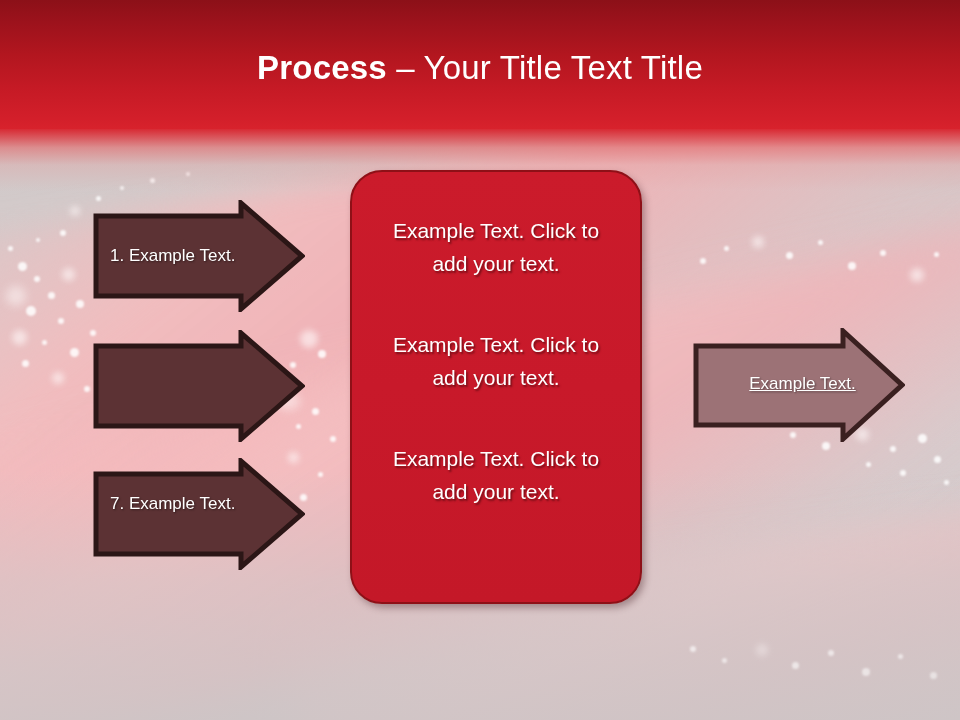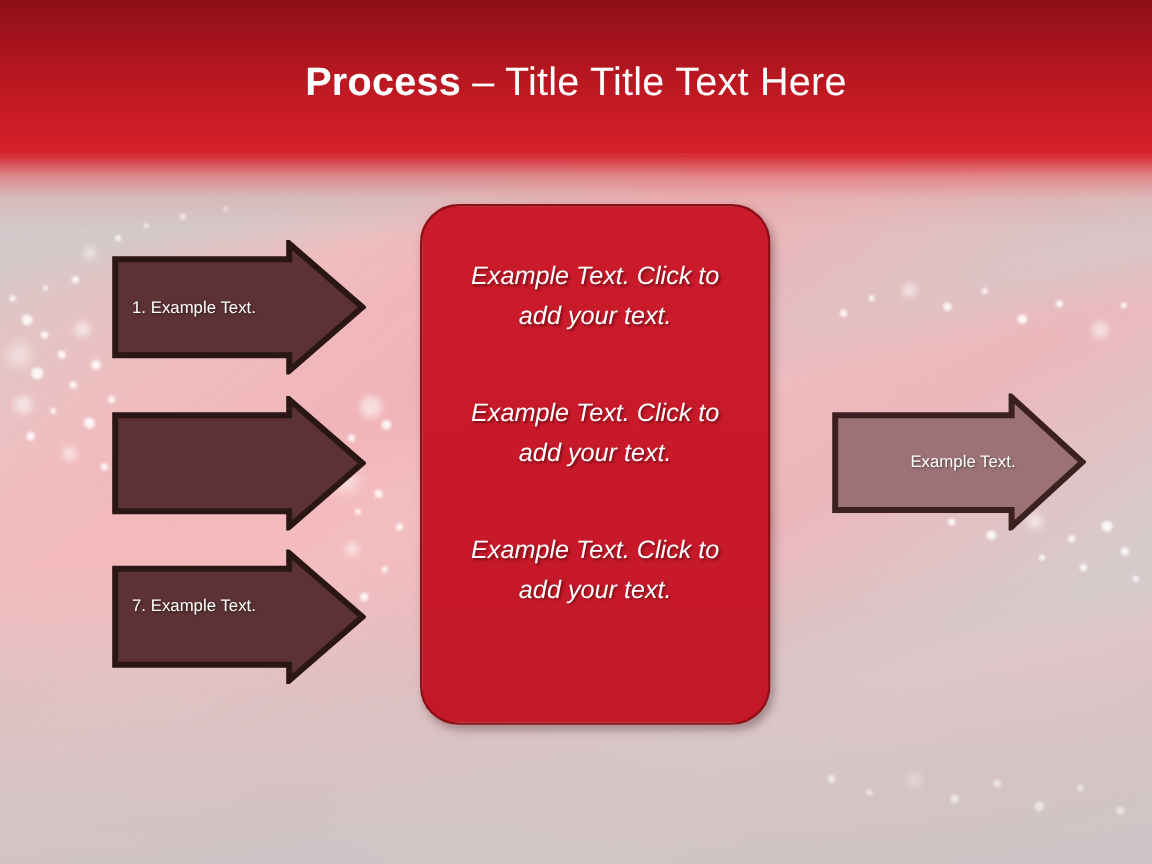"– Title Title Text Here" span.t-rest { text: Title Title Text Here -> Your Title Text Title }
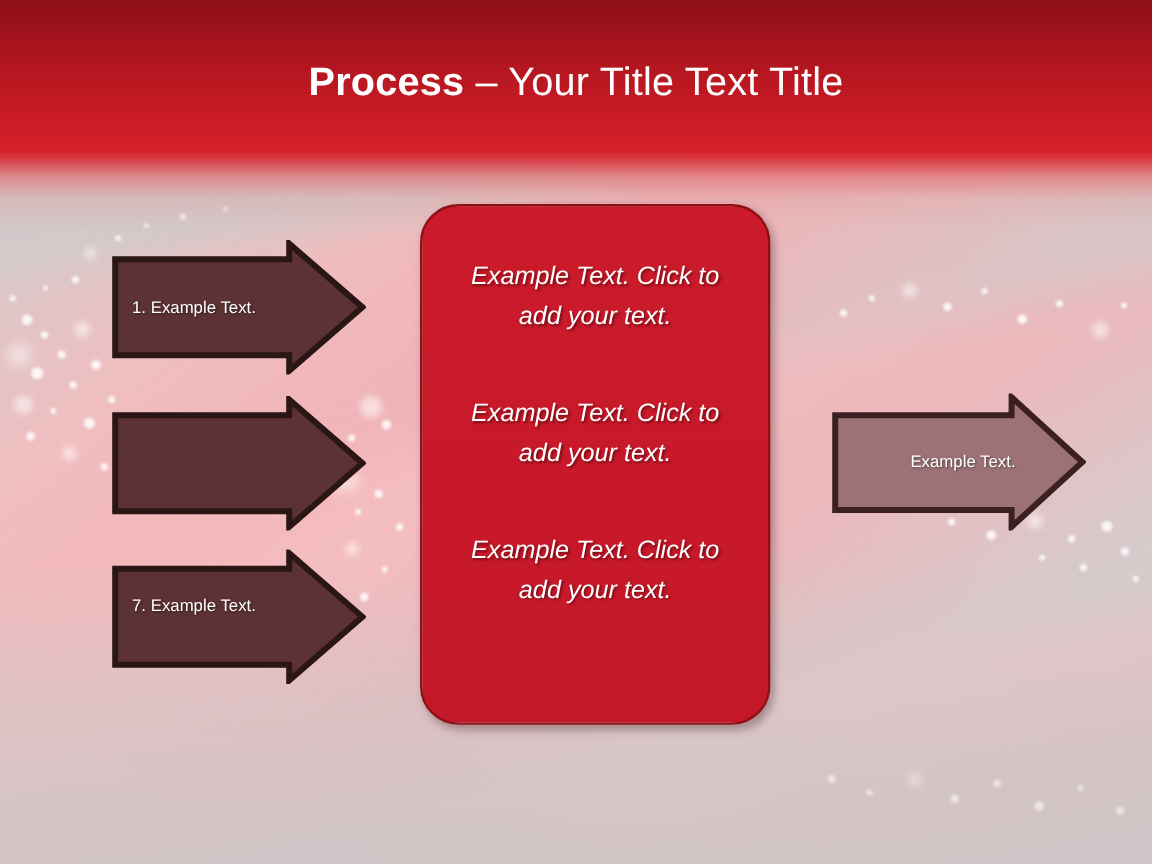"Example Text. Click to add" .box-para { font-style: italic -> none }
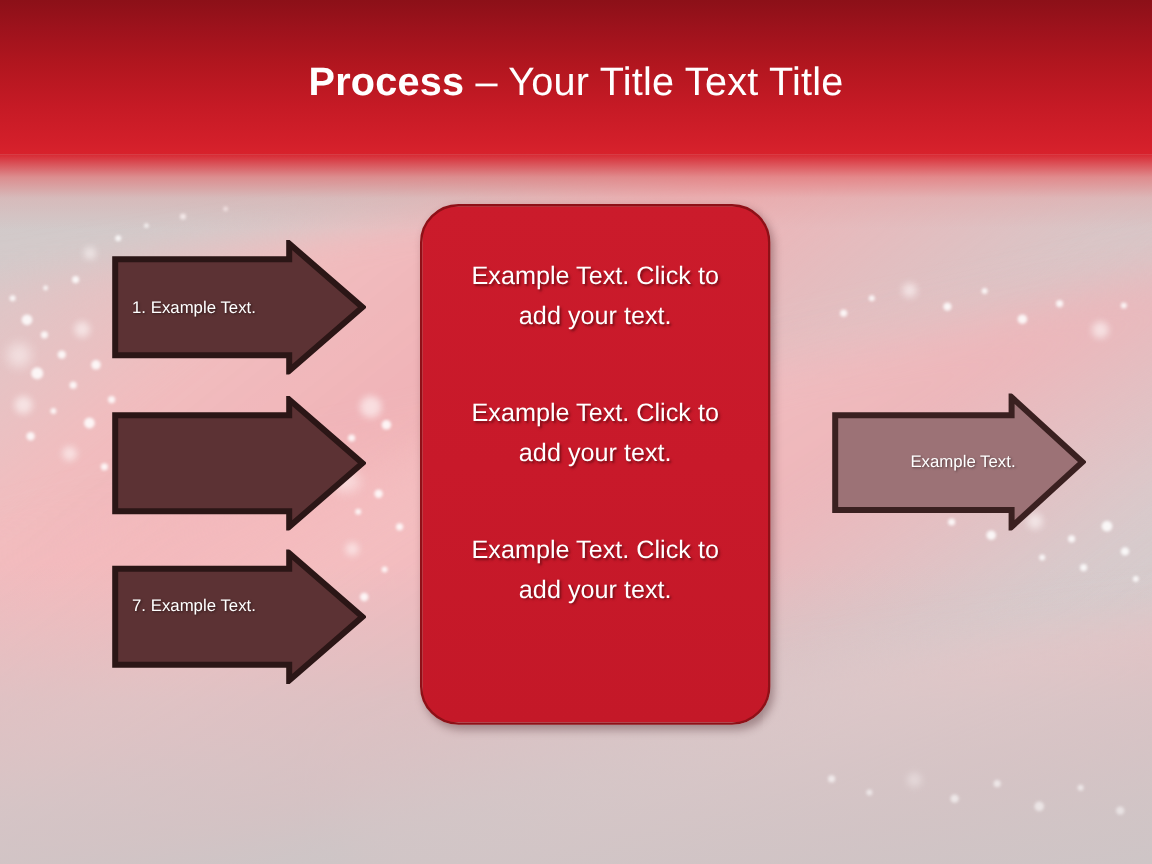"1. Example Text." .arrow-label { font-size: 14px -> 17px }
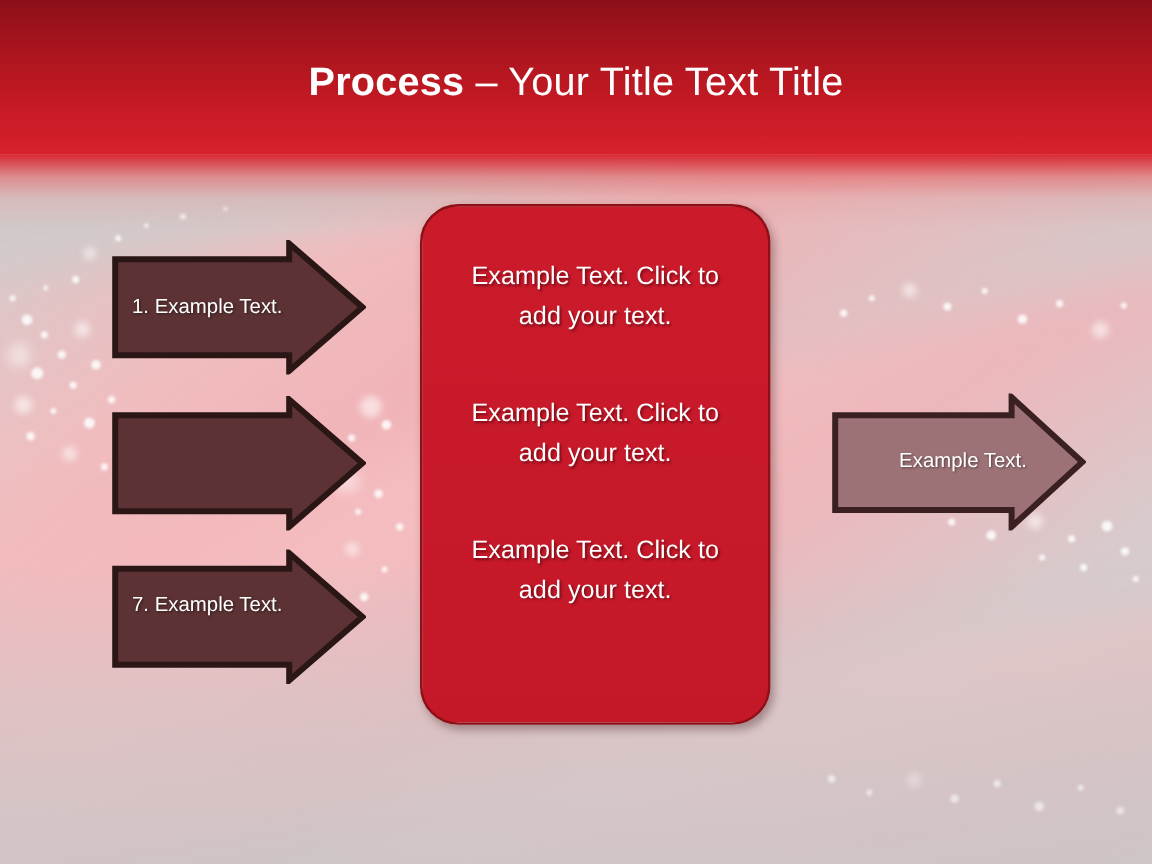"Example Text." div.arrow-label { text-decoration: none -> underline }
